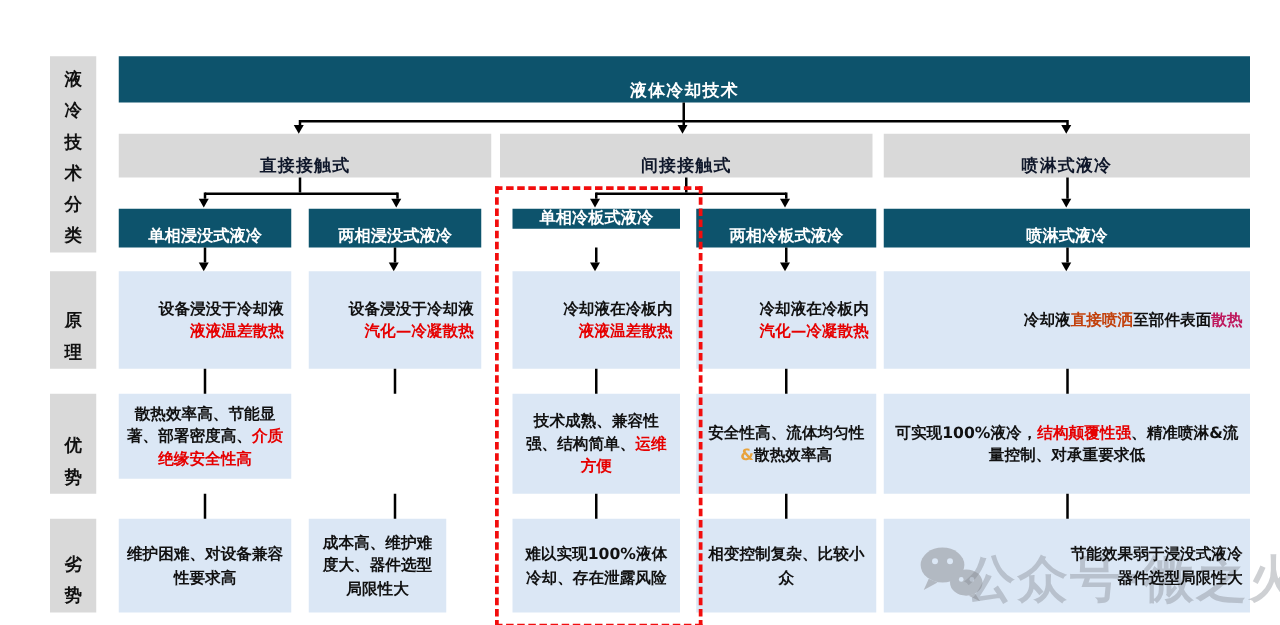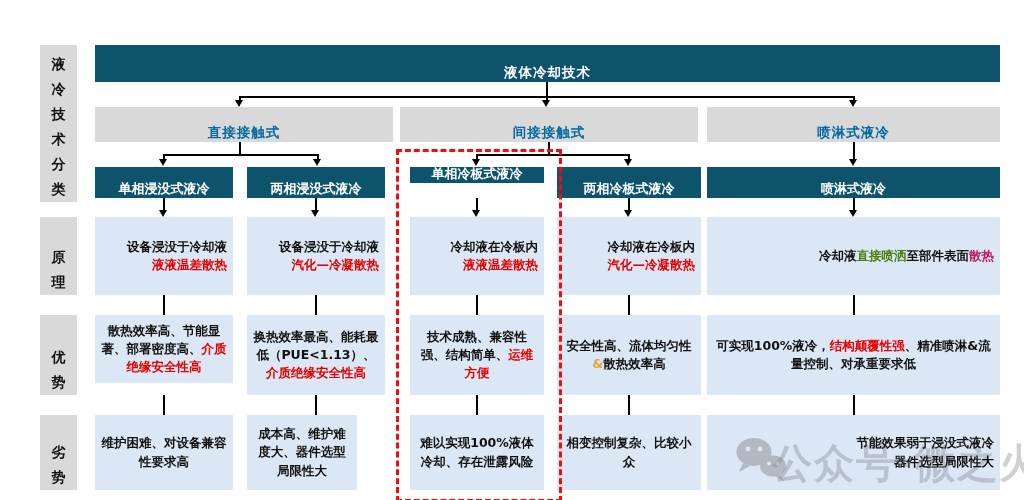"直接接触式" .grayb { color: #0369a1 -> #0f172a }
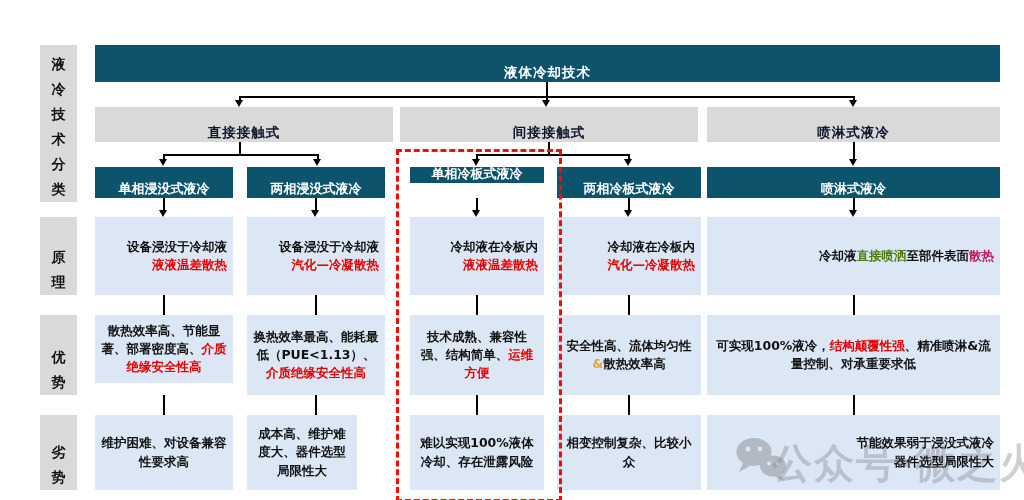"直接喷洒" span { color: #4d7c0f -> #c2410c }
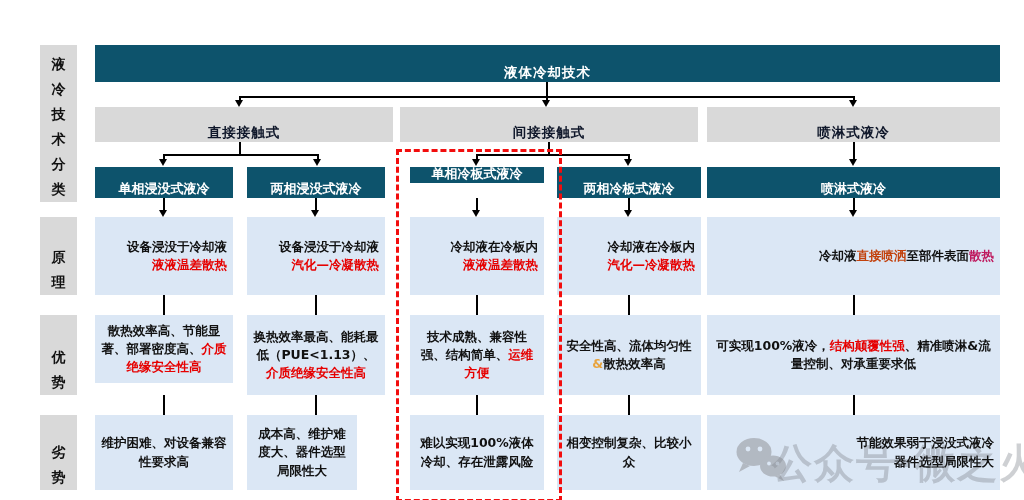"换热效率最高、能耗最低（PUE<1.13）、介质绝缘安全性高" div.box { html: <div> <div><span>换热效率最高、能耗最低（PUE&lt;1.13）、</span><span>介质绝缘安全性高</span></div> </div> -> none }
